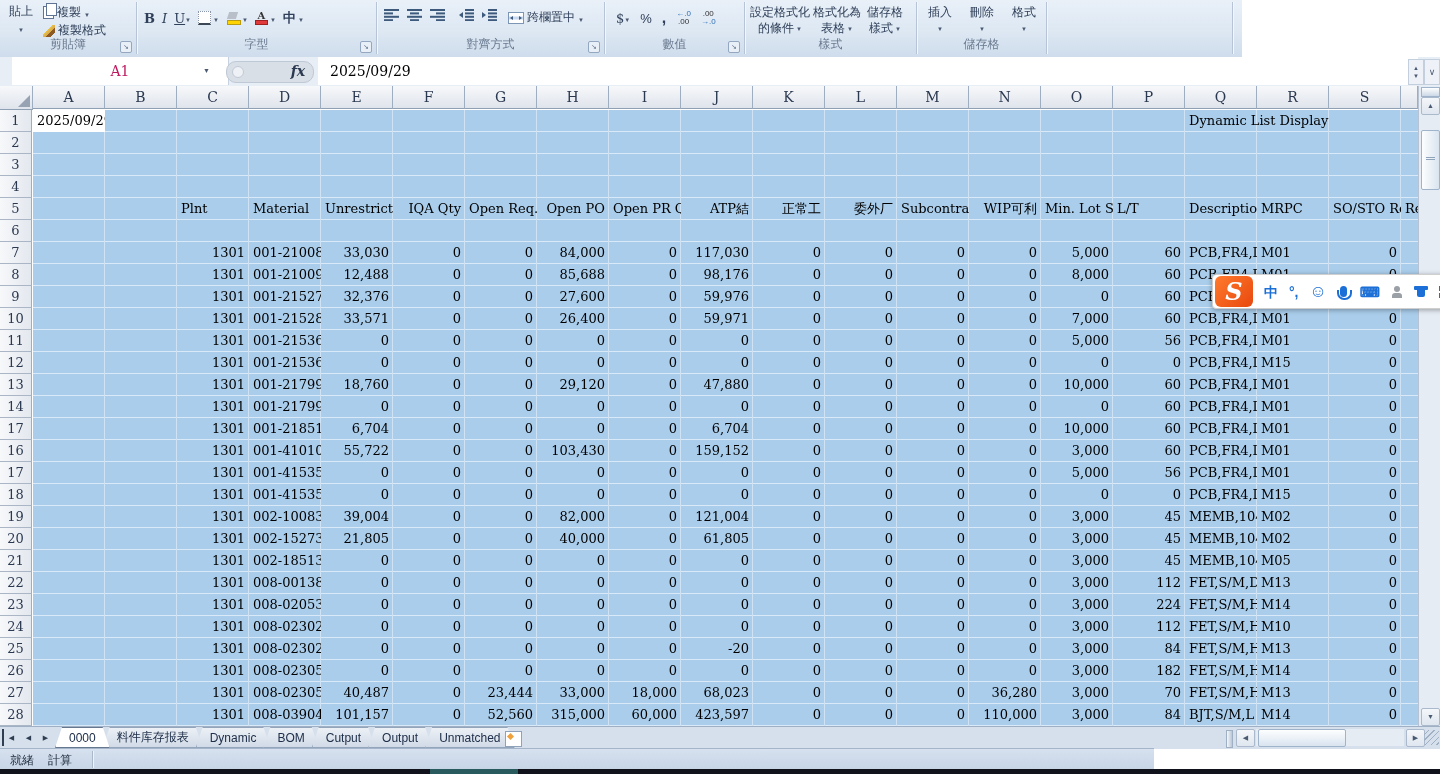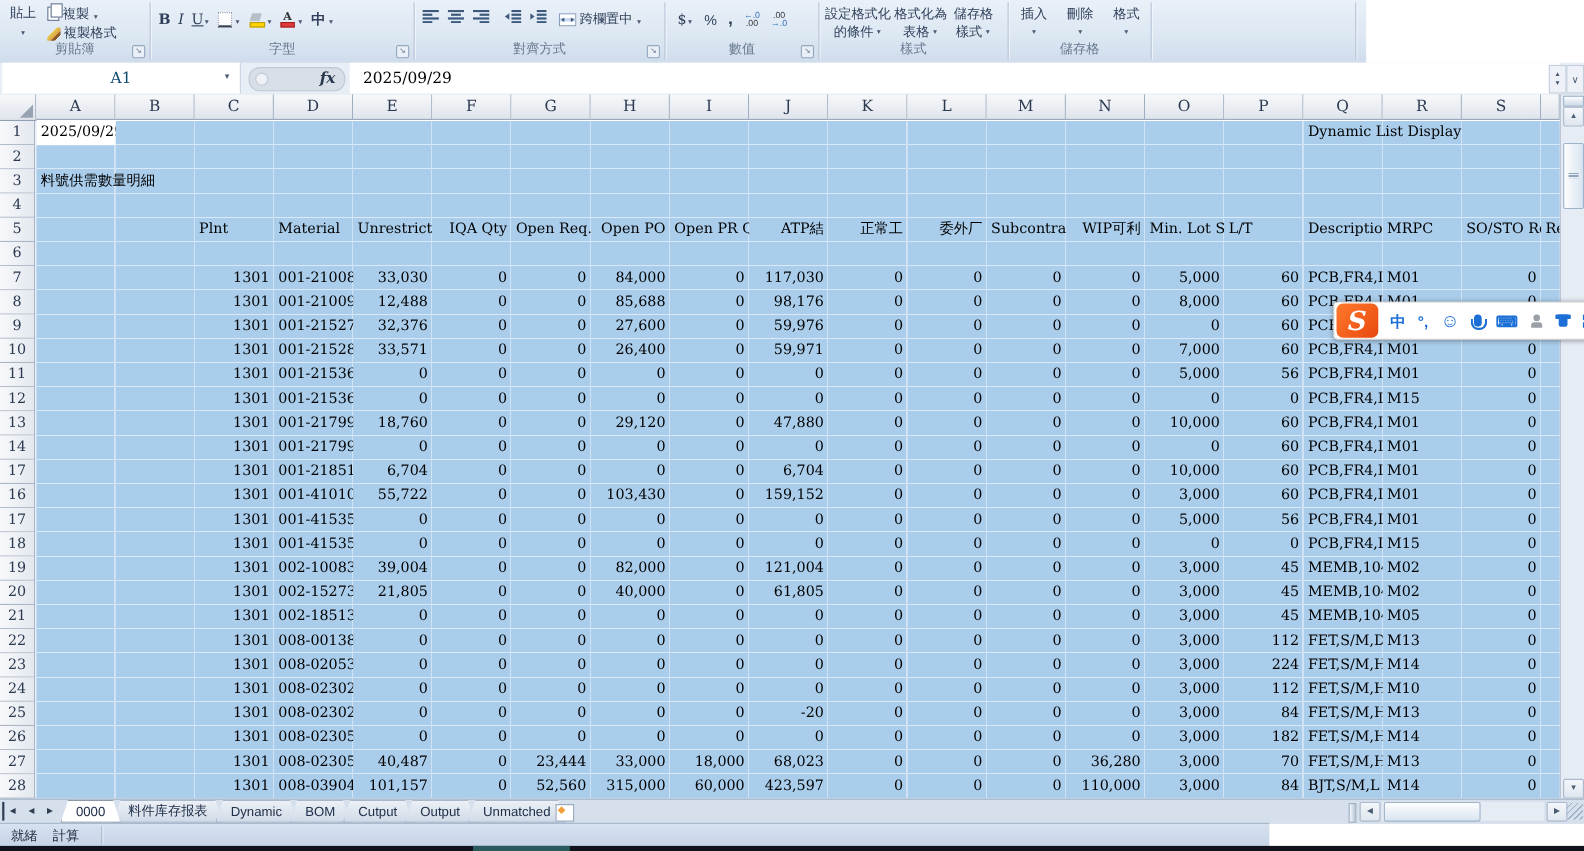"A1" .namebox { color: #0c4a6e -> #be185d; left: 2px -> 12px }
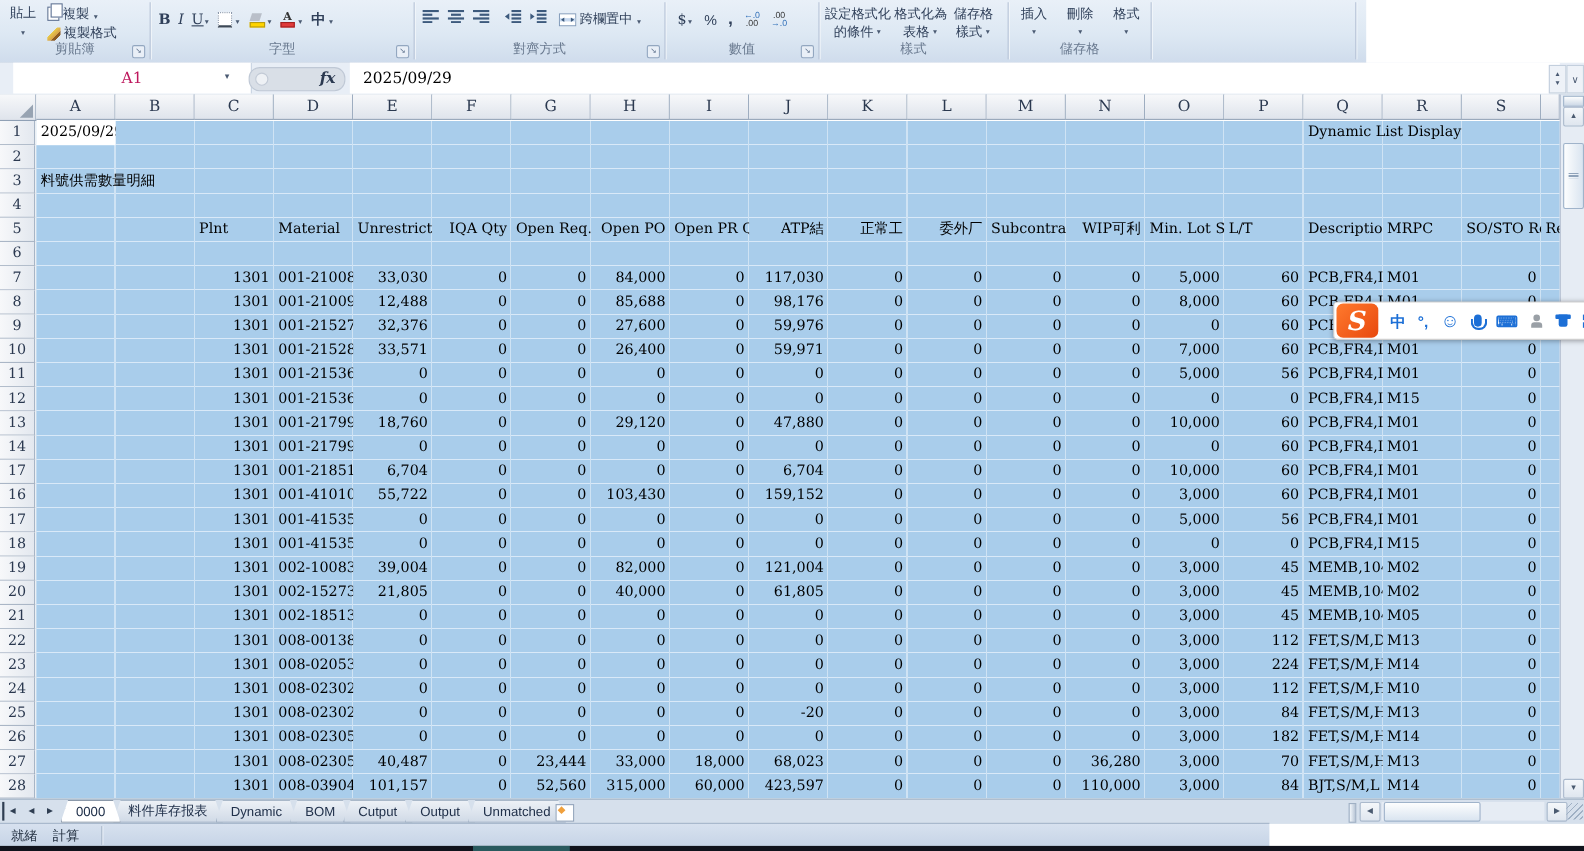"料號供需數量明細" div.cell { html: <div>料號供需數量明細</div> -> none }
